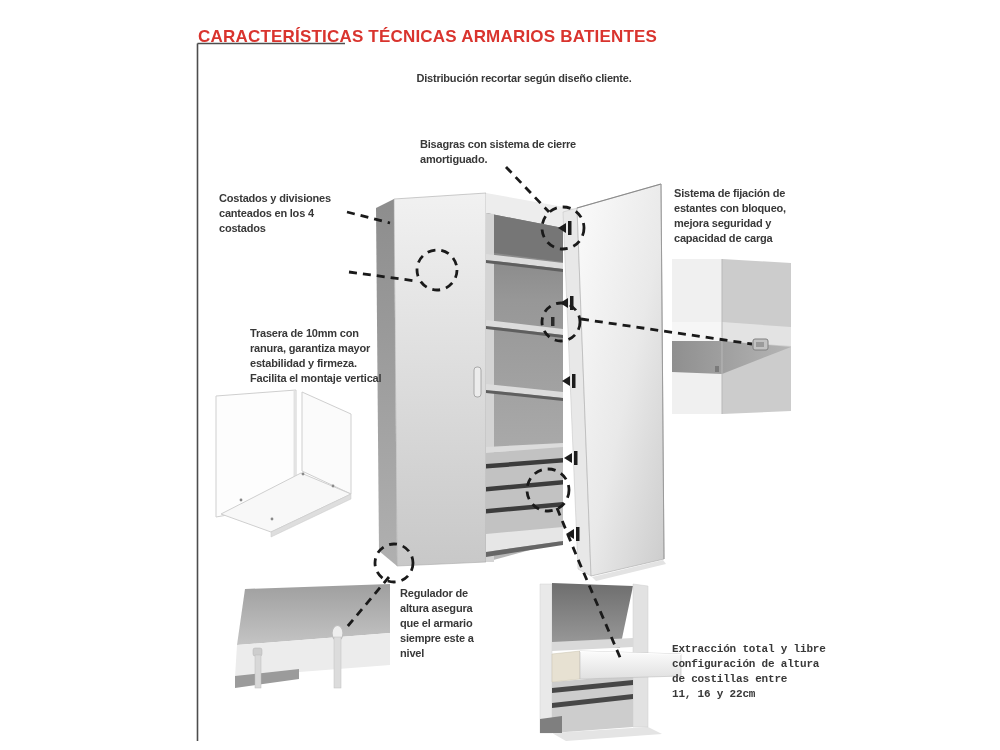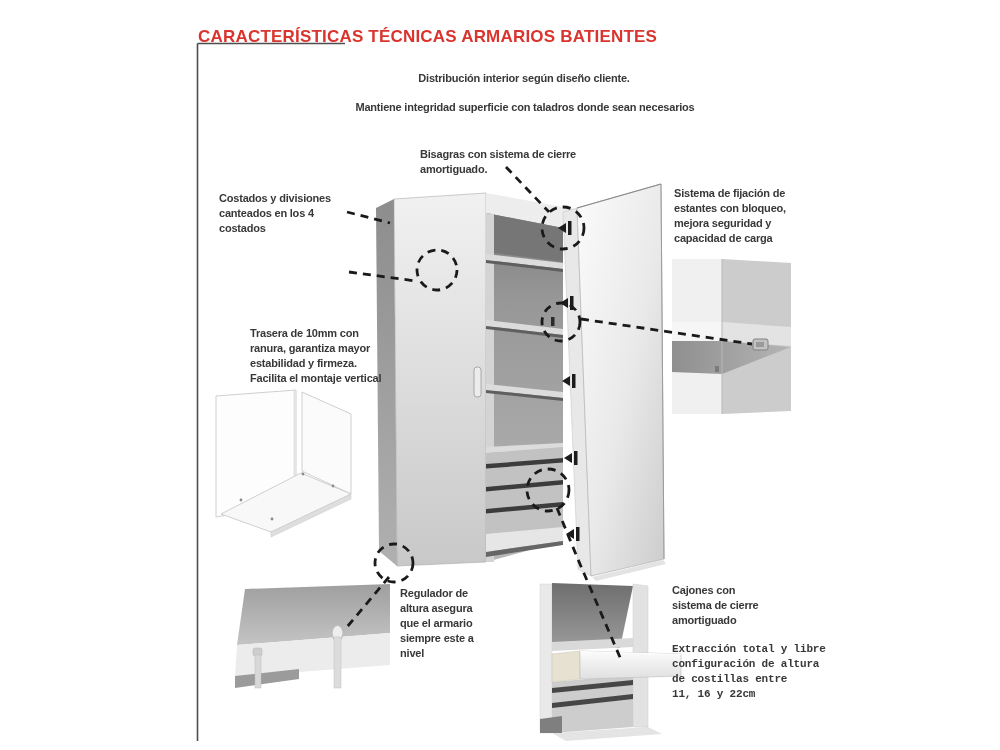"Distribución interior según diseño" div.note { text: interior -> recortar }
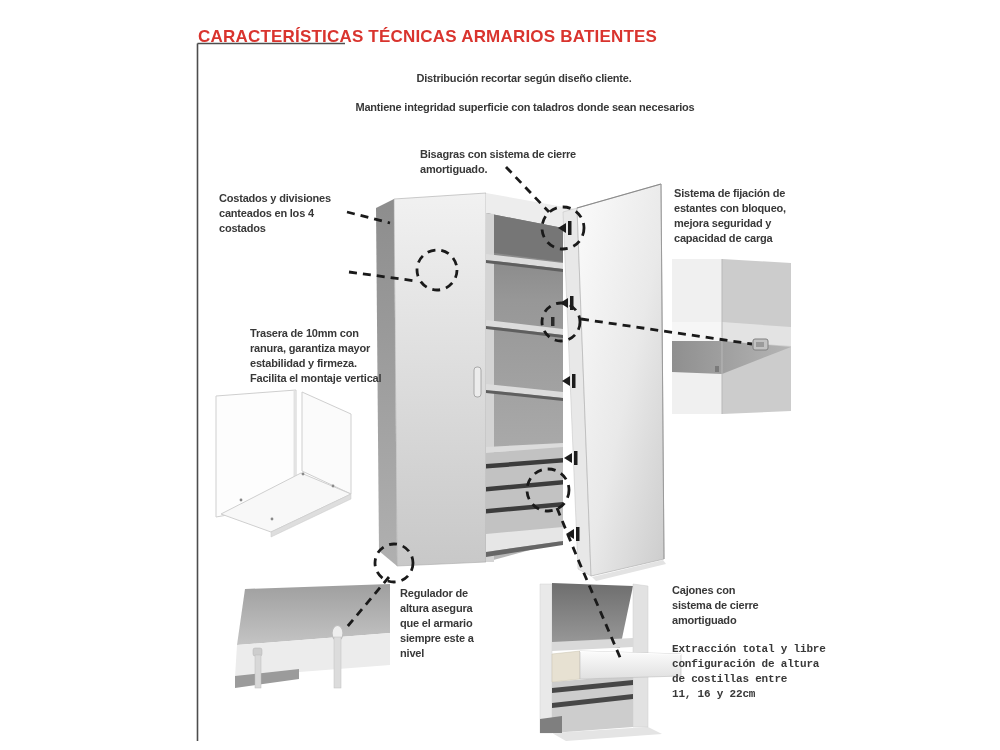"Mantiene integridad superficie con" div.note { html: <div>Mantiene integridad superficie con taladros donde sean necesarios</div> -> none }
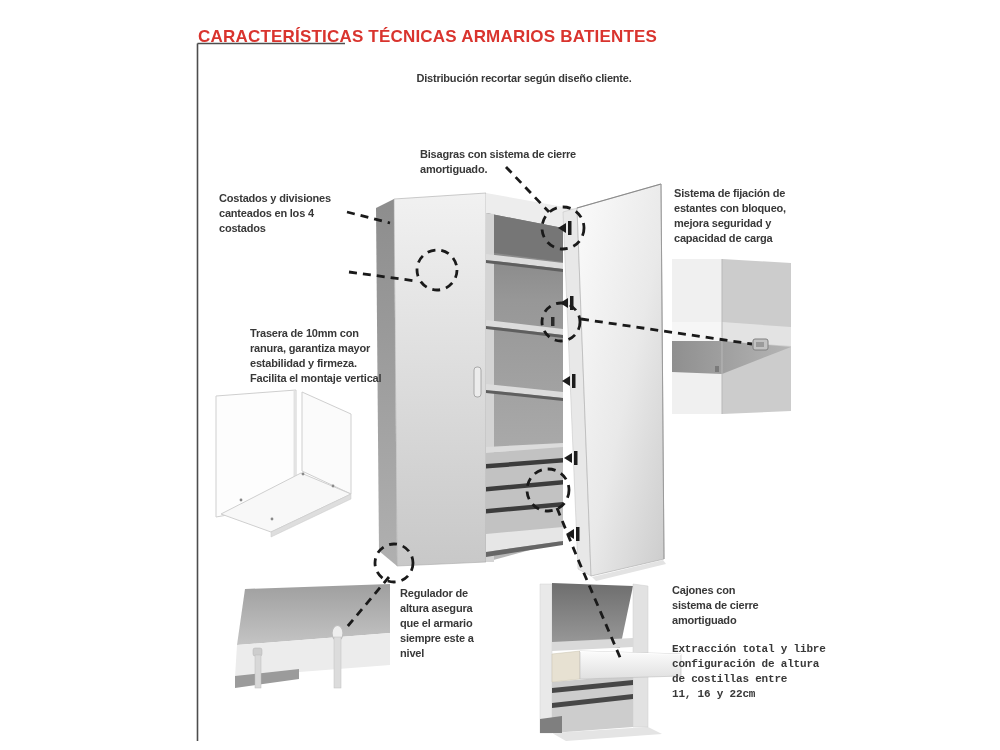"Bisagras con sistema de cierre" div.note { margin-top: 10px -> none }
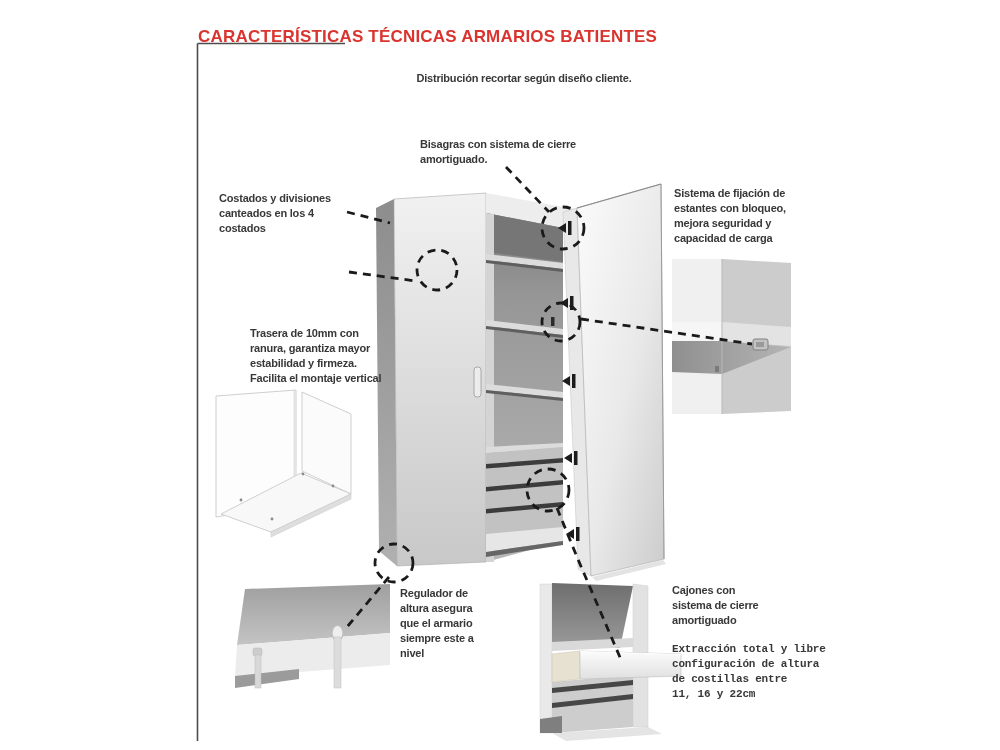"Cajones con" div.note { html: <div>Cajones con sistema de cierre amortiguado</div> -> none }
